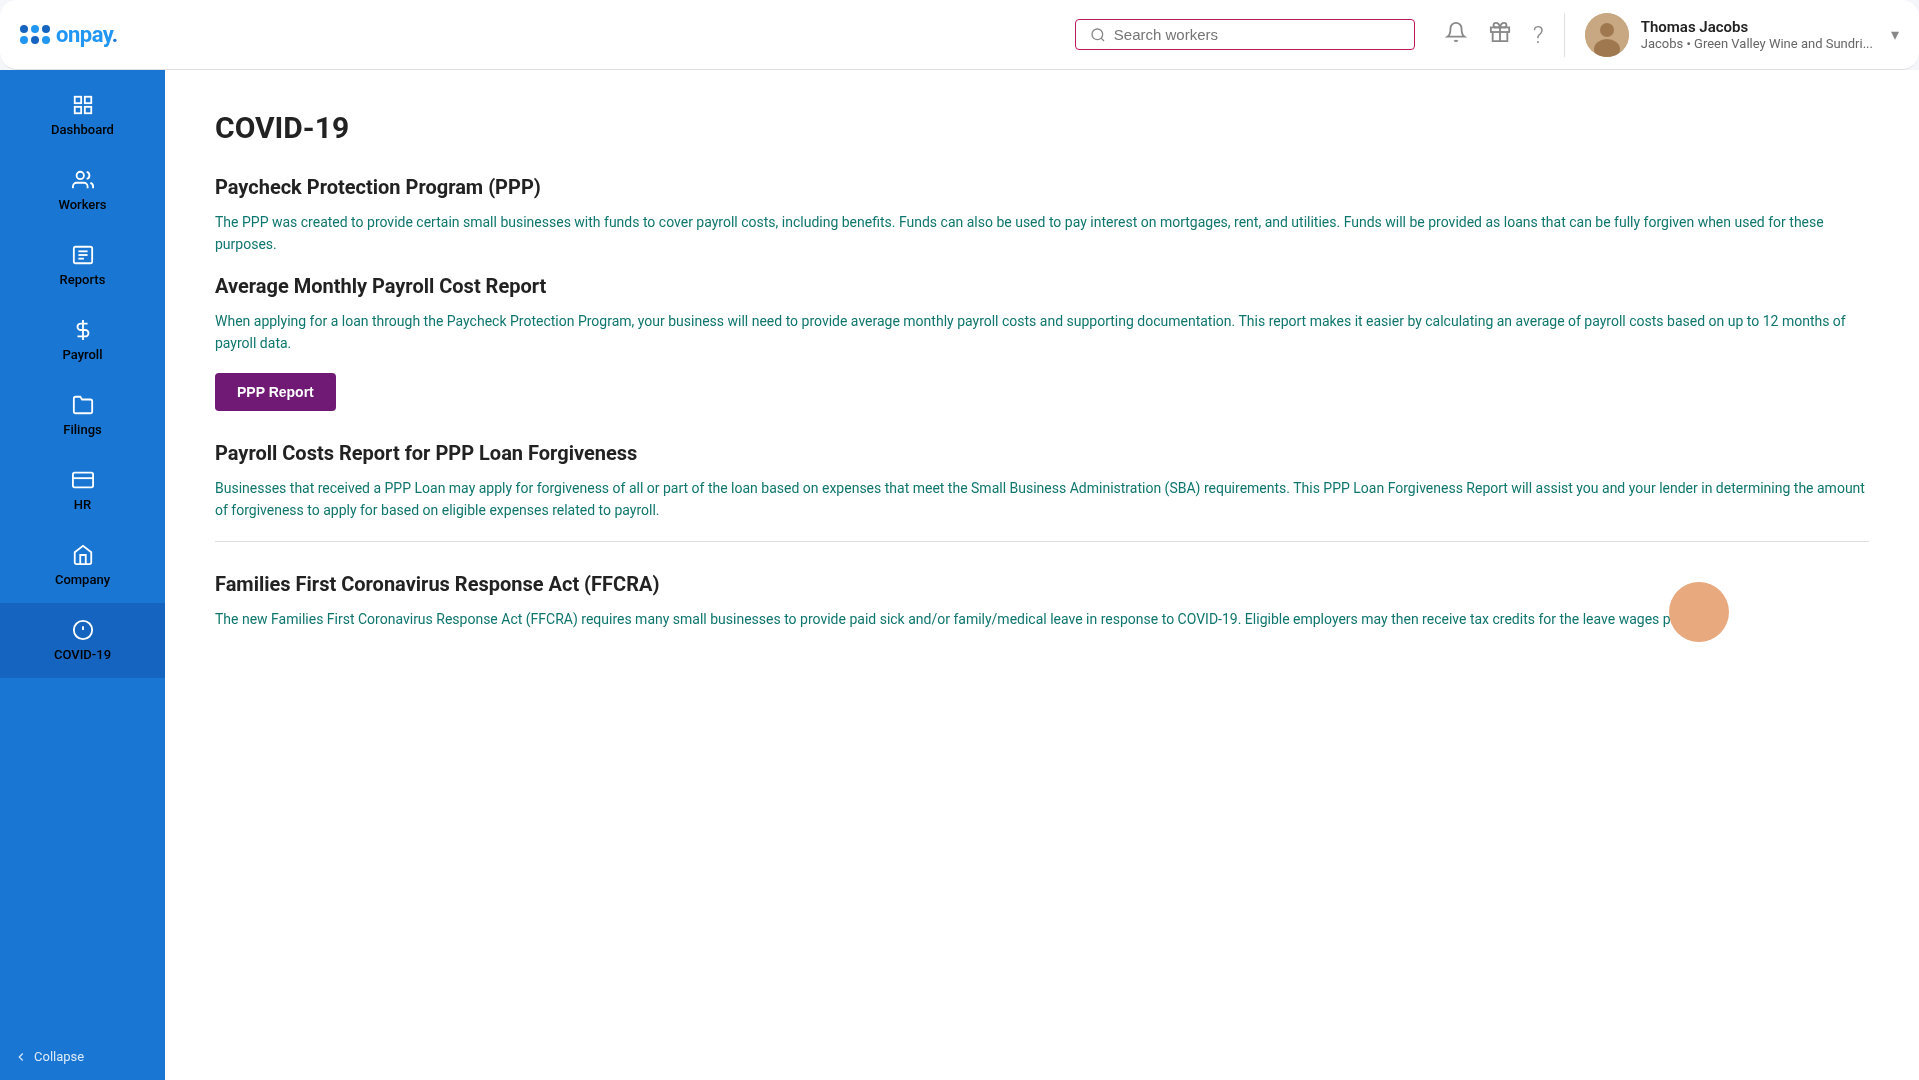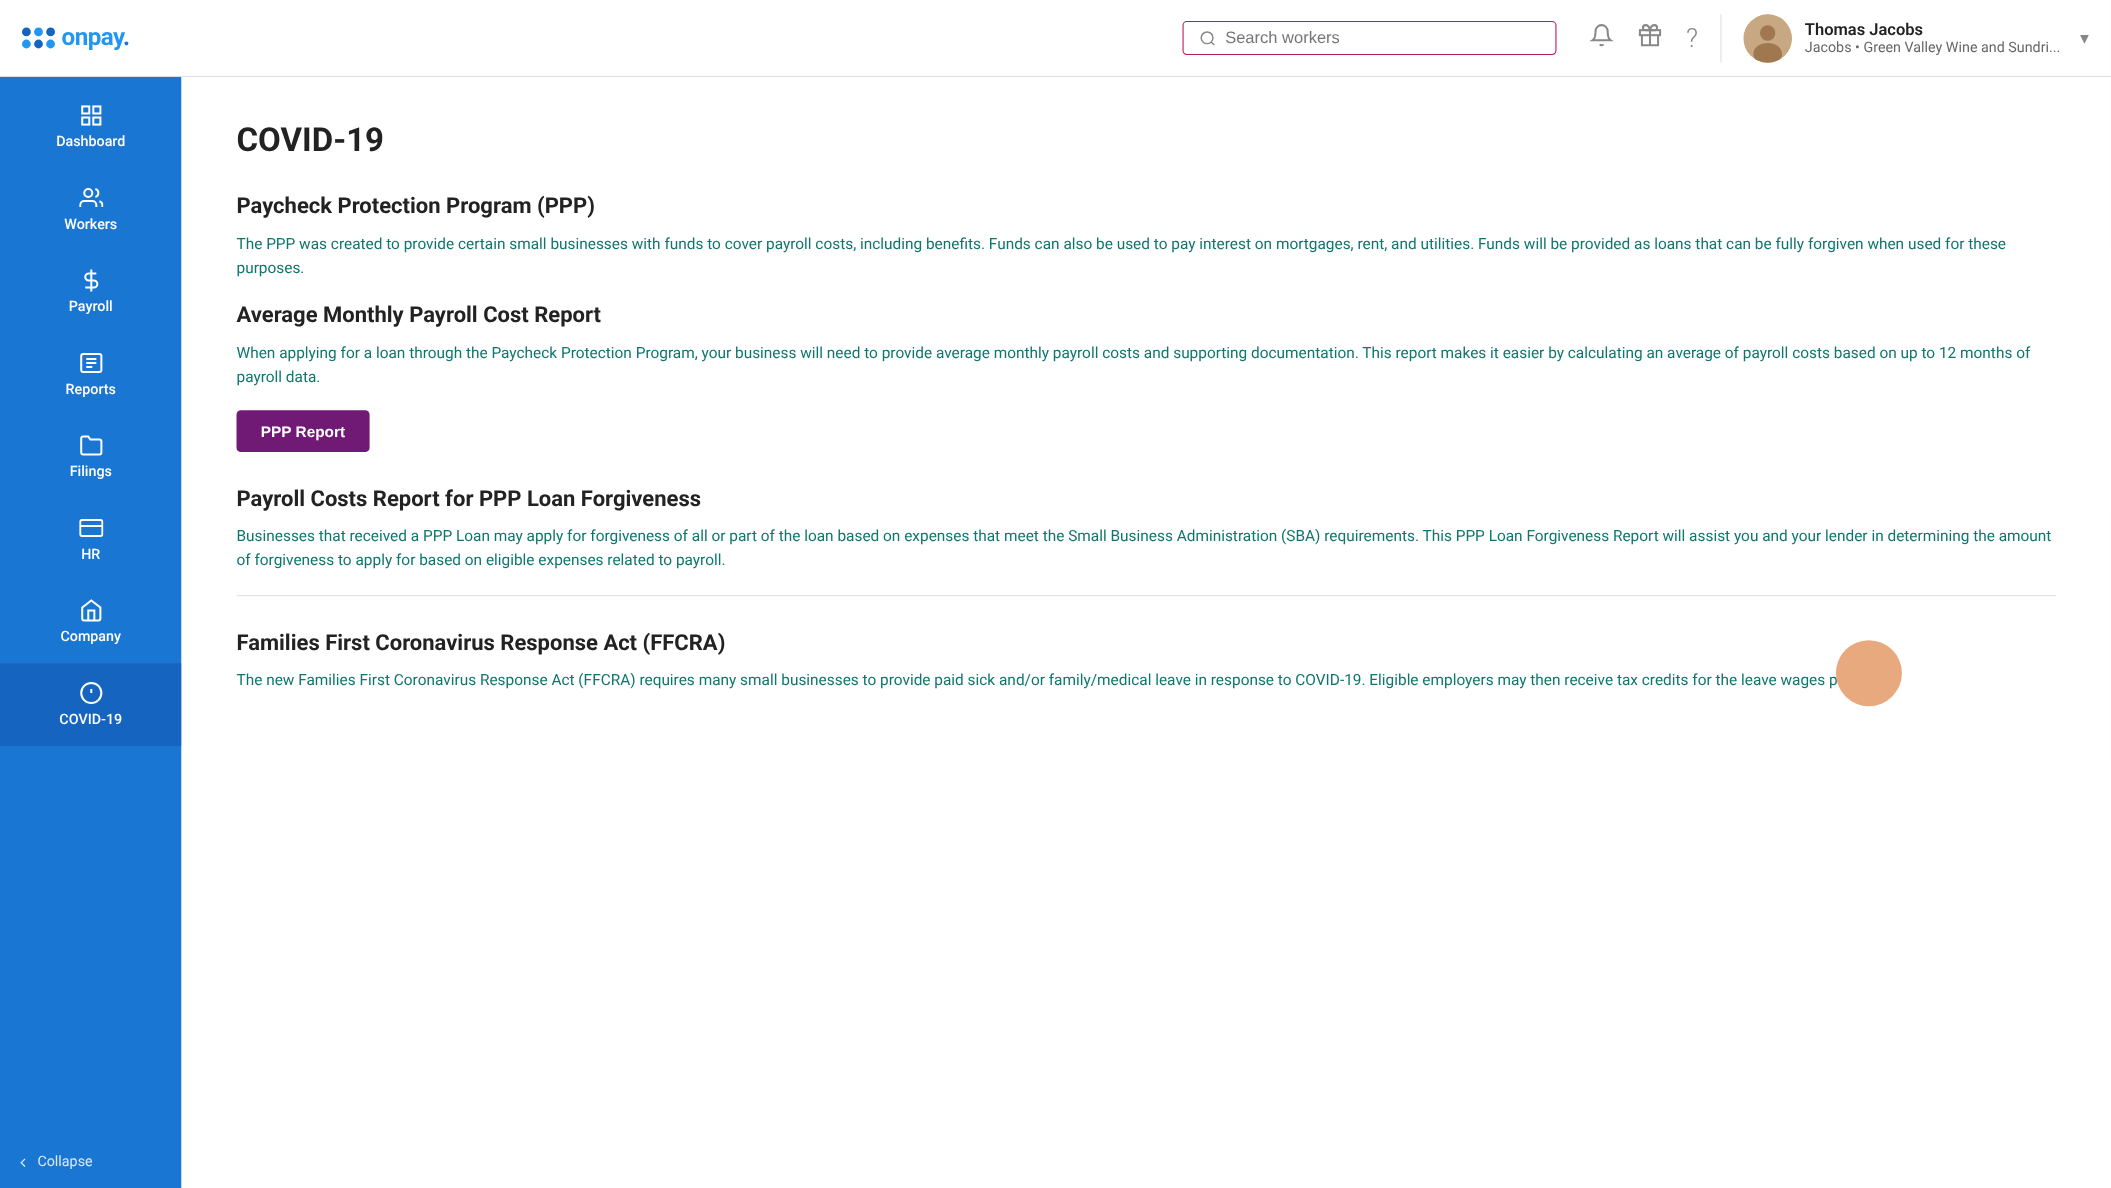"onpay." .topnav { border-radius: none -> 17px }
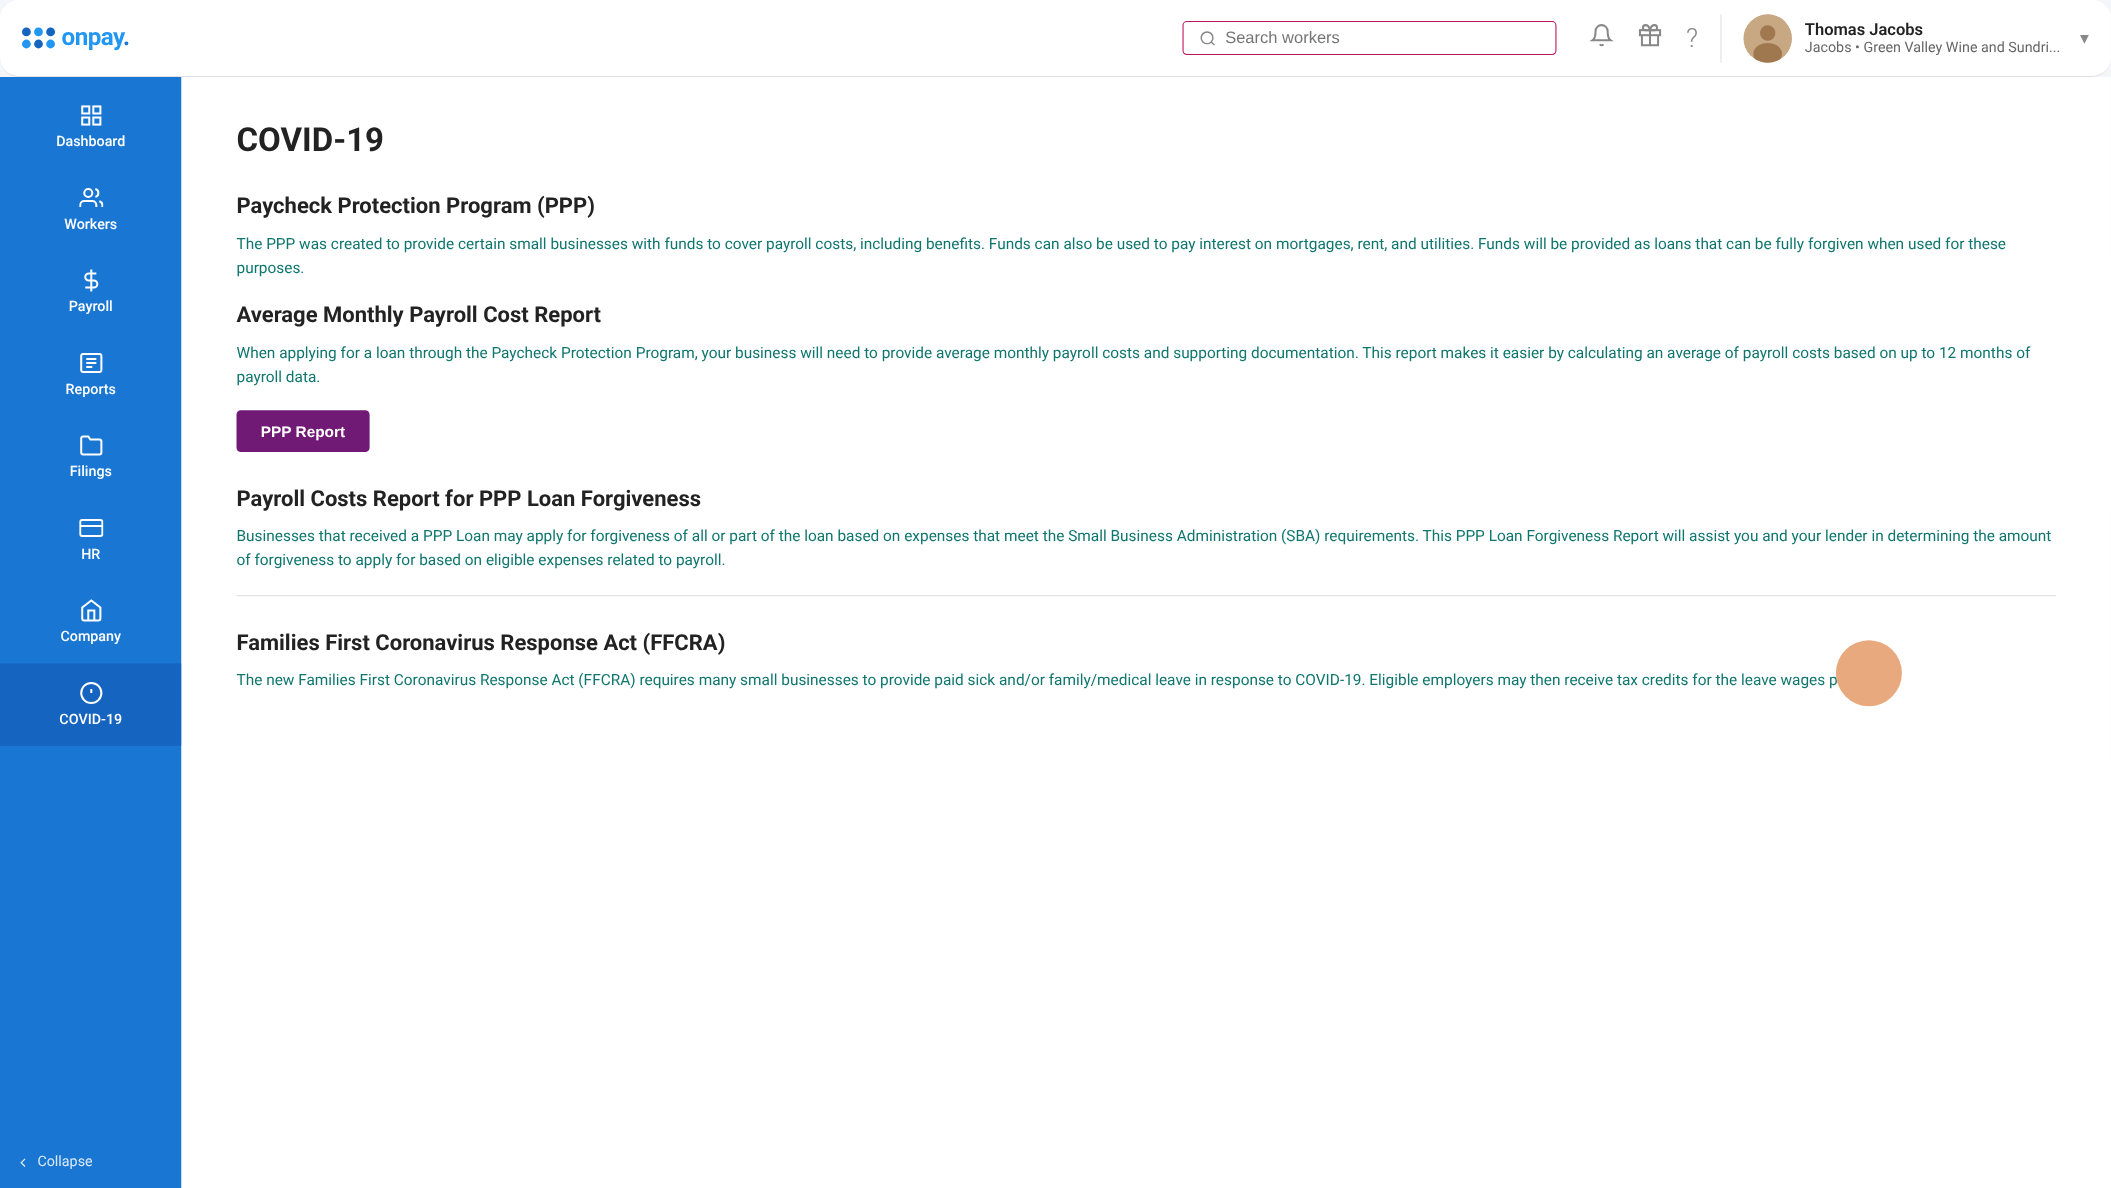"Dashboard" .sidebar-item { color: #ffffff -> #000000 }
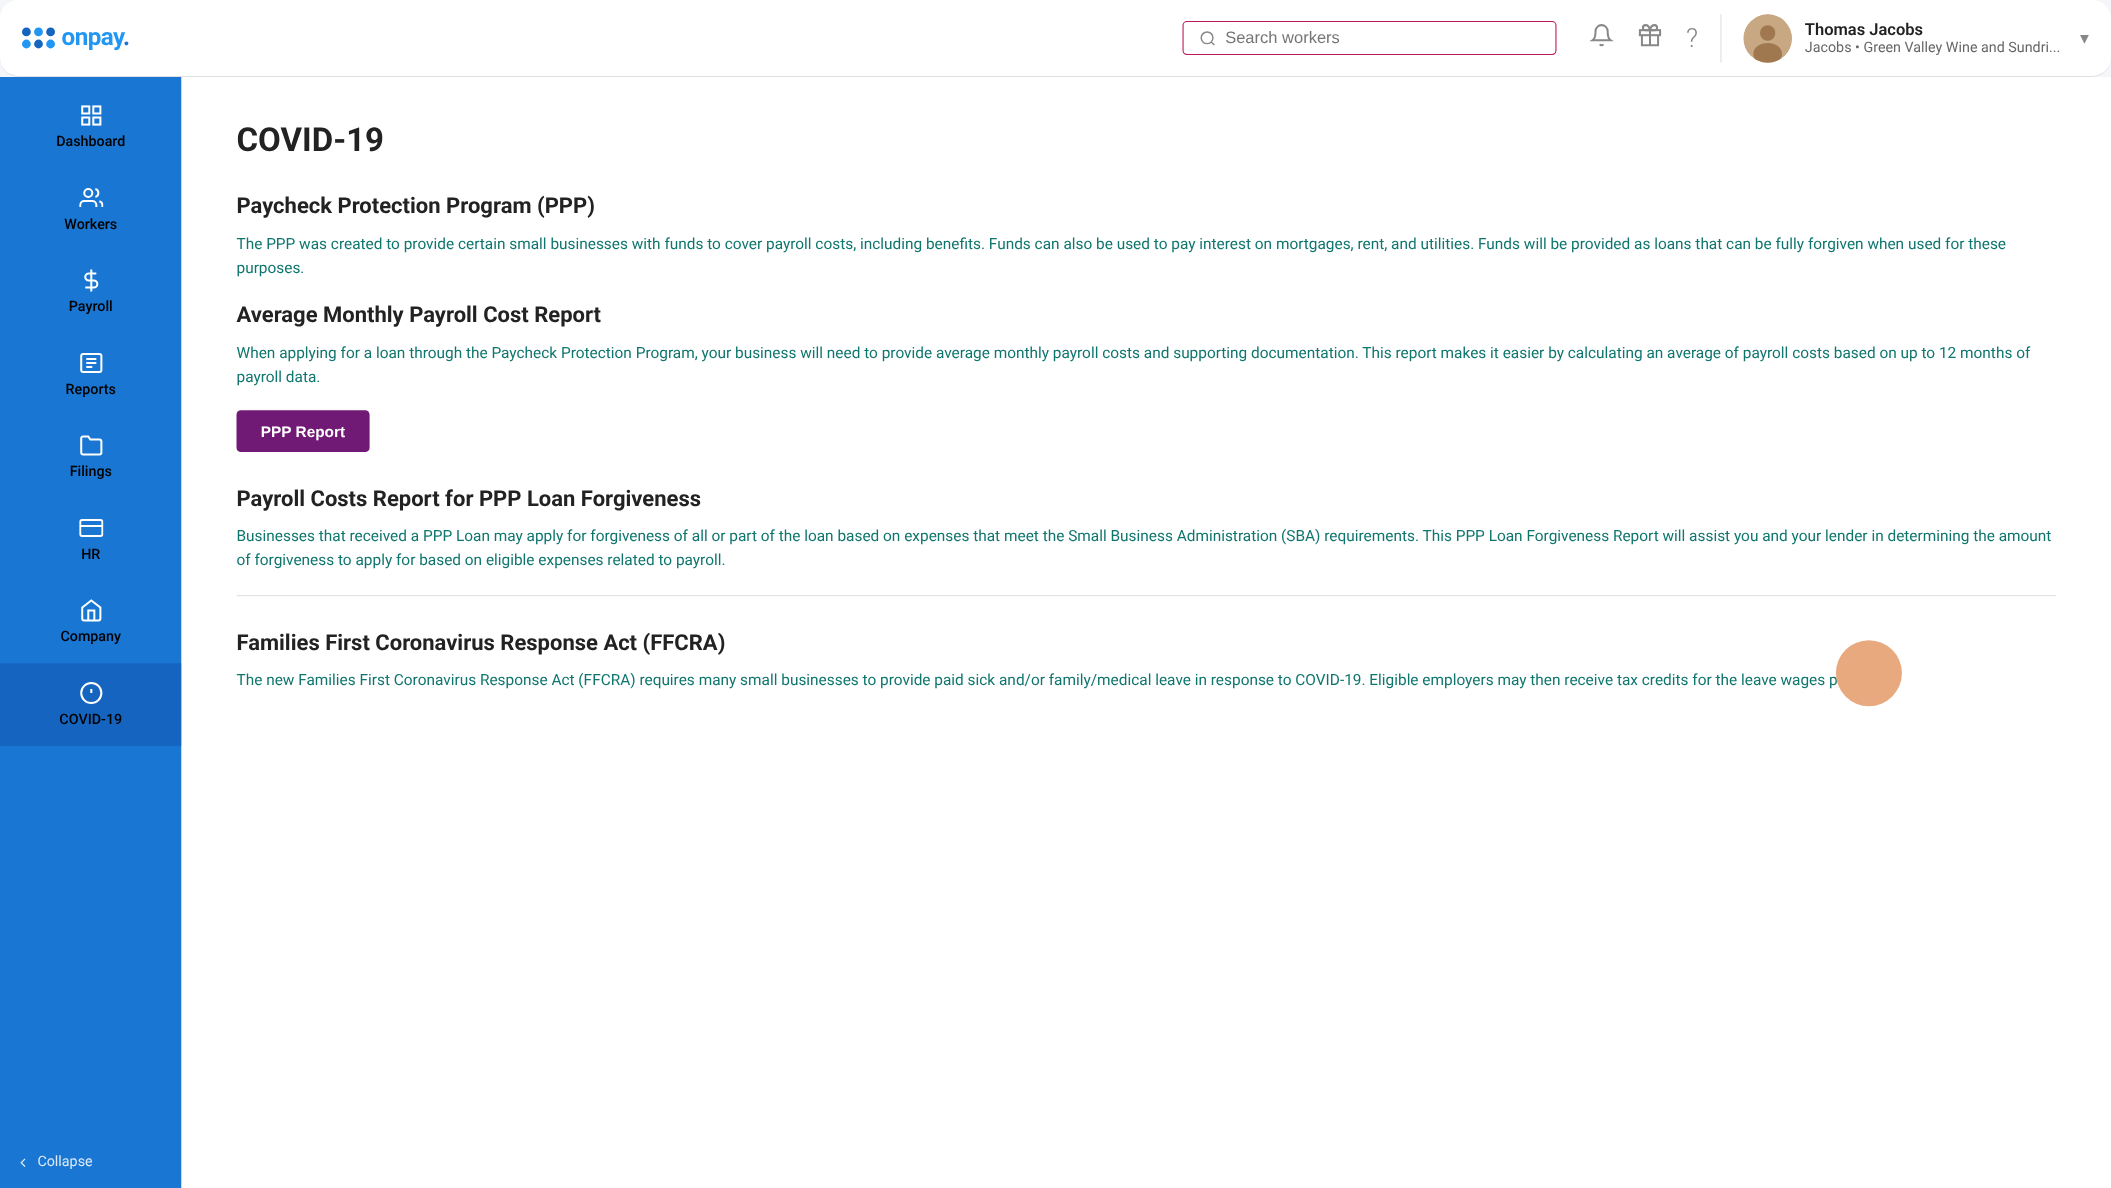"Payroll" a.sidebar-item { order: before "Reports" -> after "Reports" }
